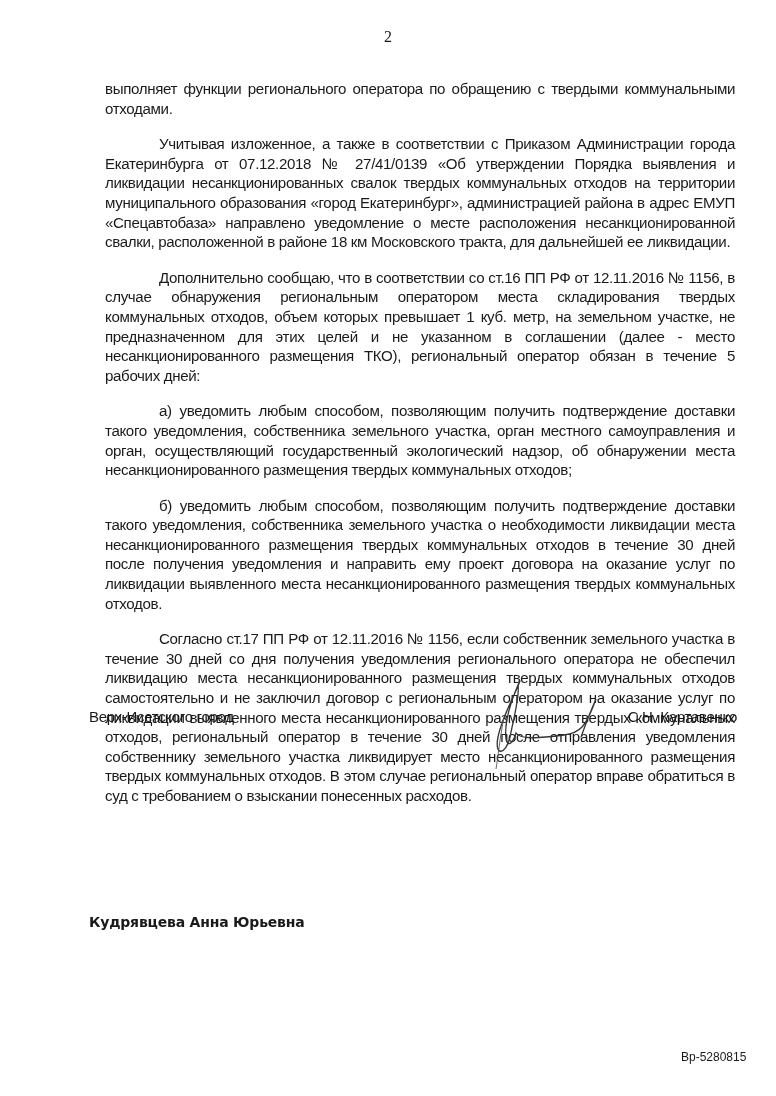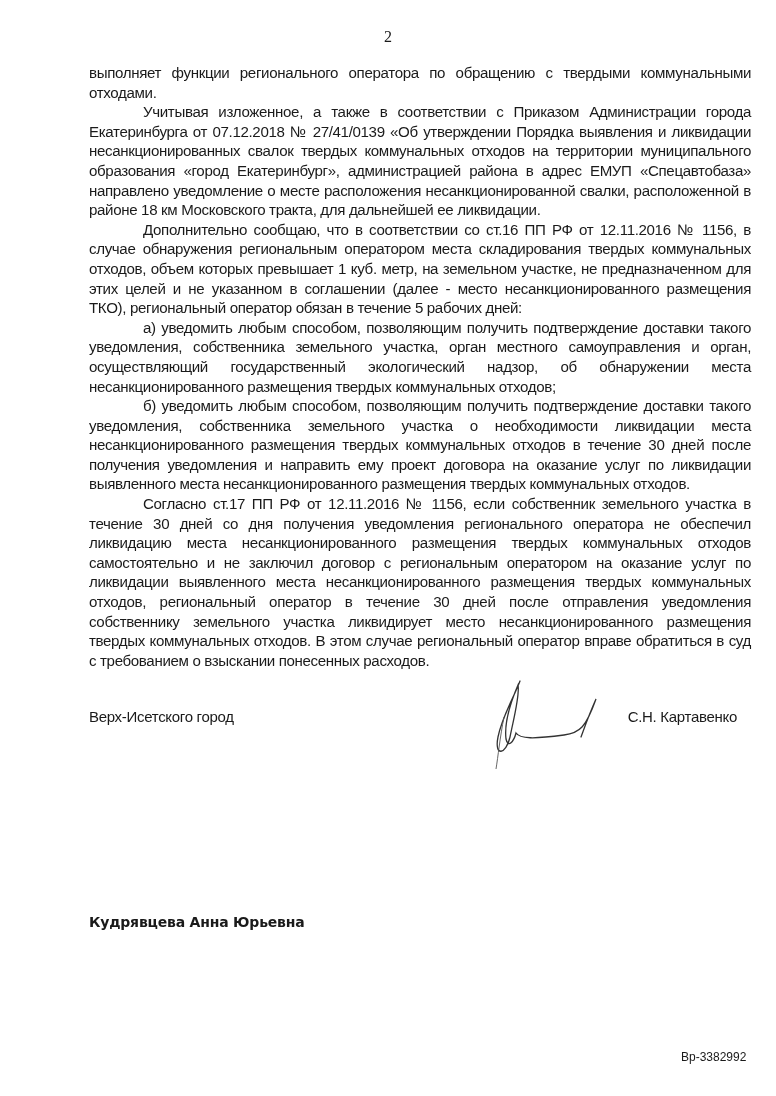"выполняет функции регионального" .para { margin: 0 -> 16px }
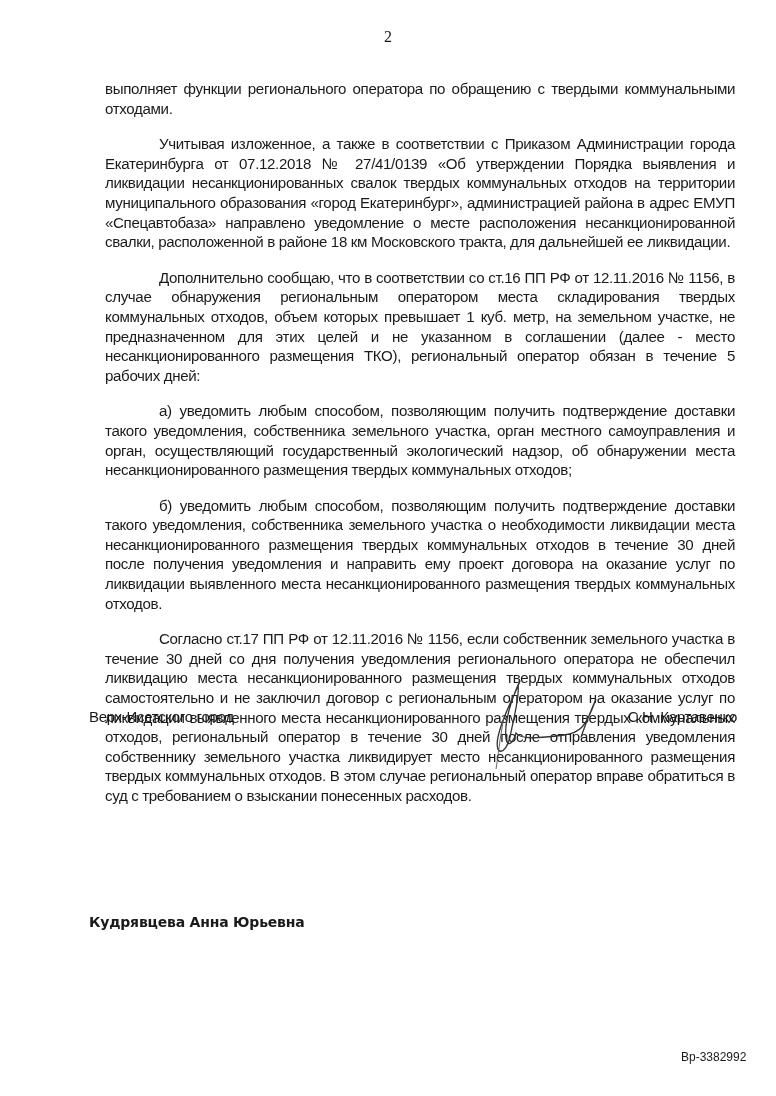"Вр-3382992" div.reg-number { text: Вр-3382992 -> Вр-5280815 }
